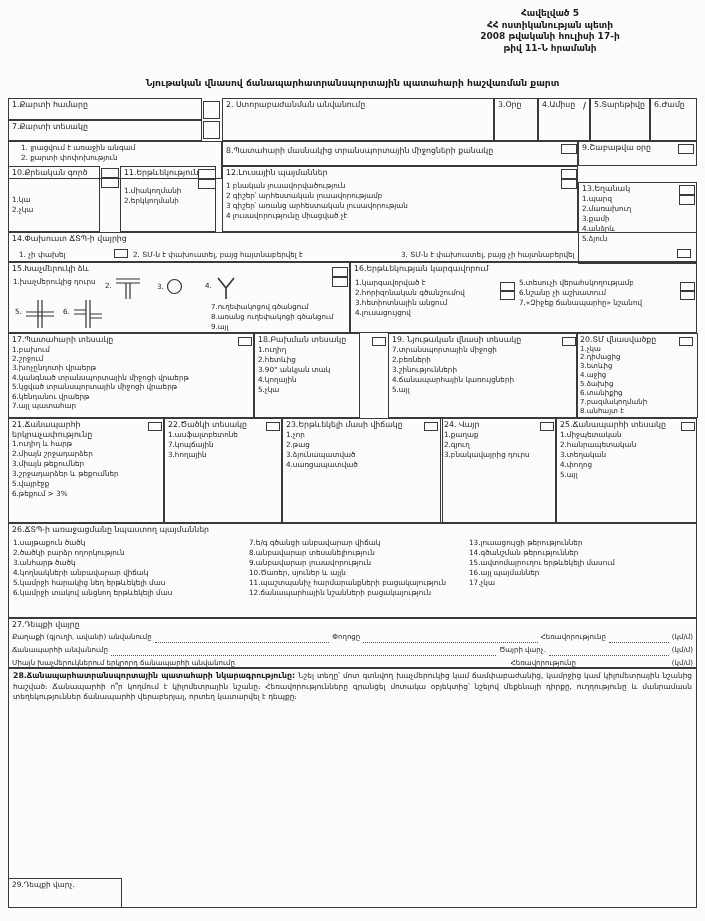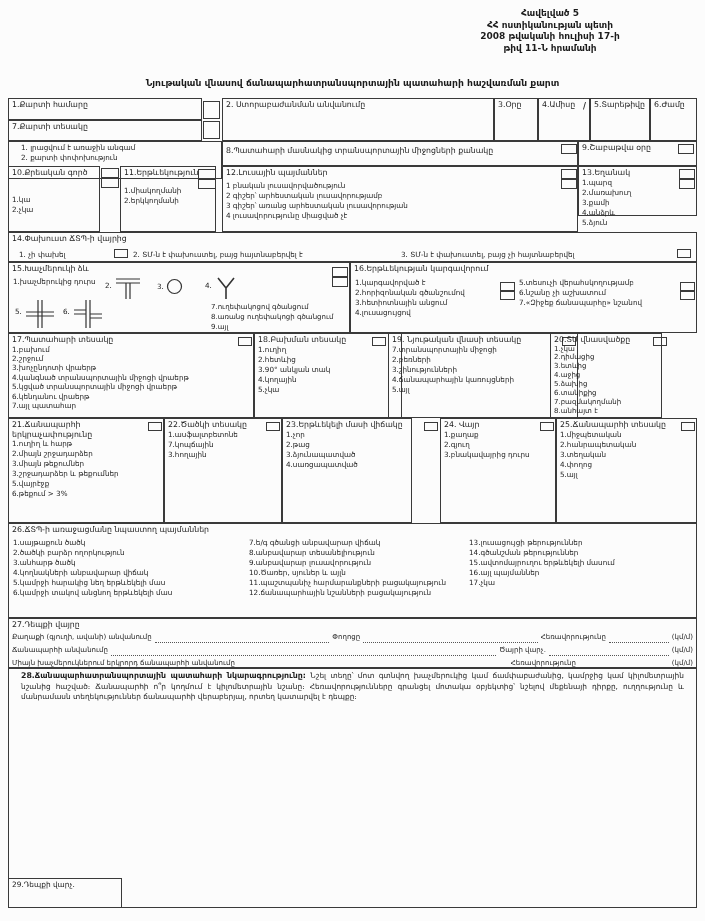"13.Եղանակ" div.box { height: 50px -> 82px; top: 166px -> 182px }
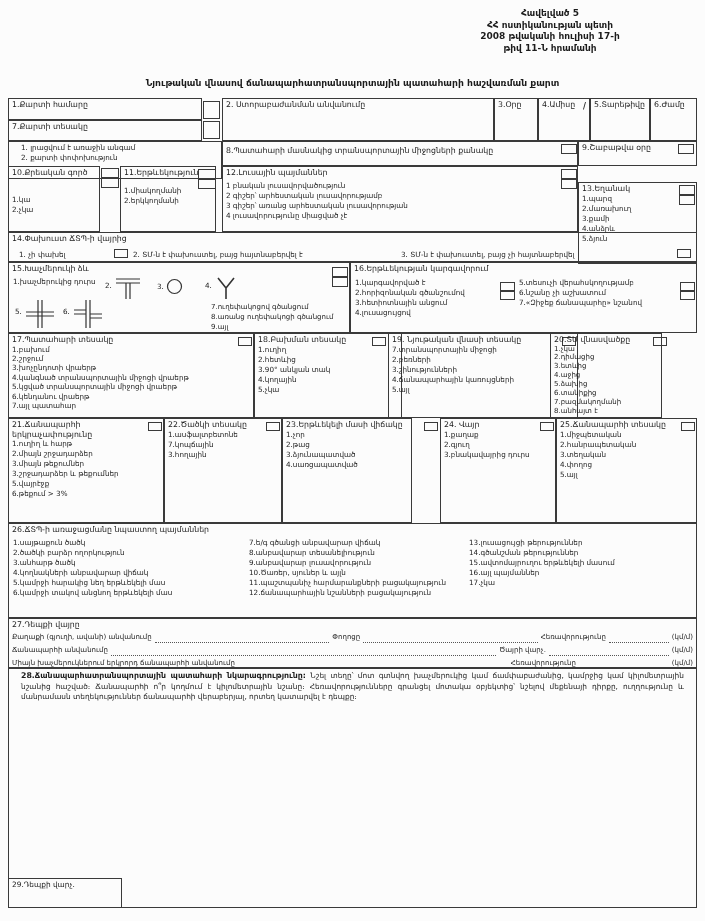"18.Բախման տեսակը" div.box { width: 148px -> 106px }
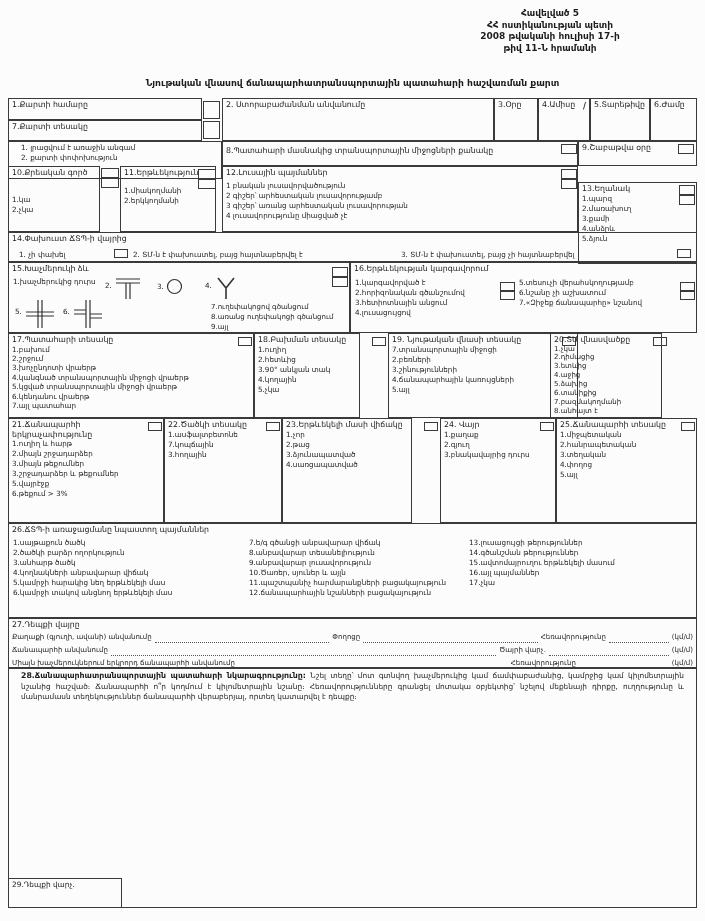"20.ՏՄ վնասվածքը" div.box { left: 550px -> 576px; width: 112px -> 122px }
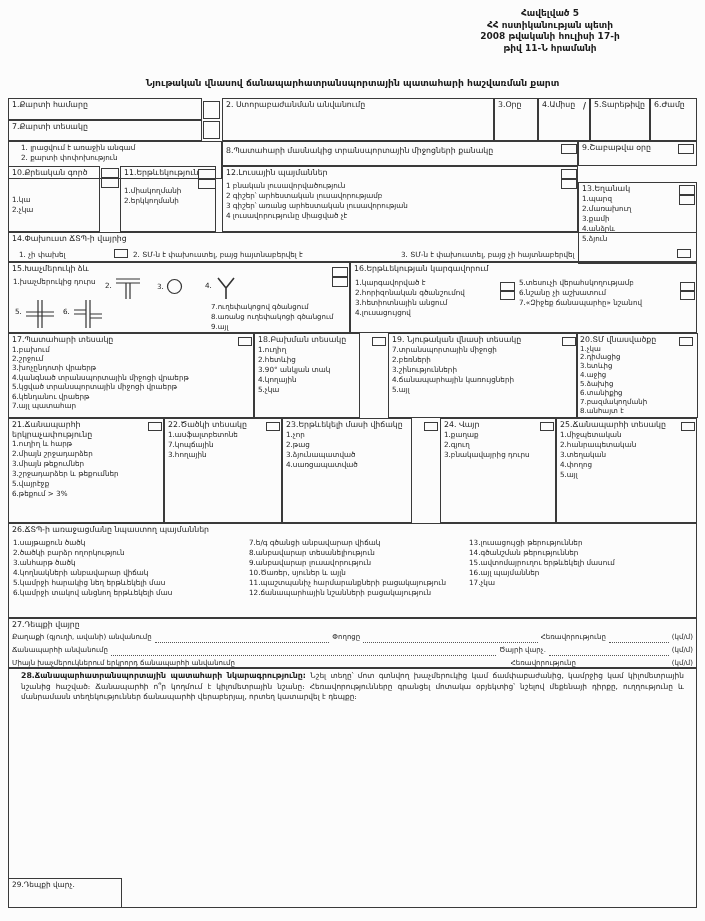"23.Երթևեկելի մասի վիճակը" div.box { width: 130px -> 161px }
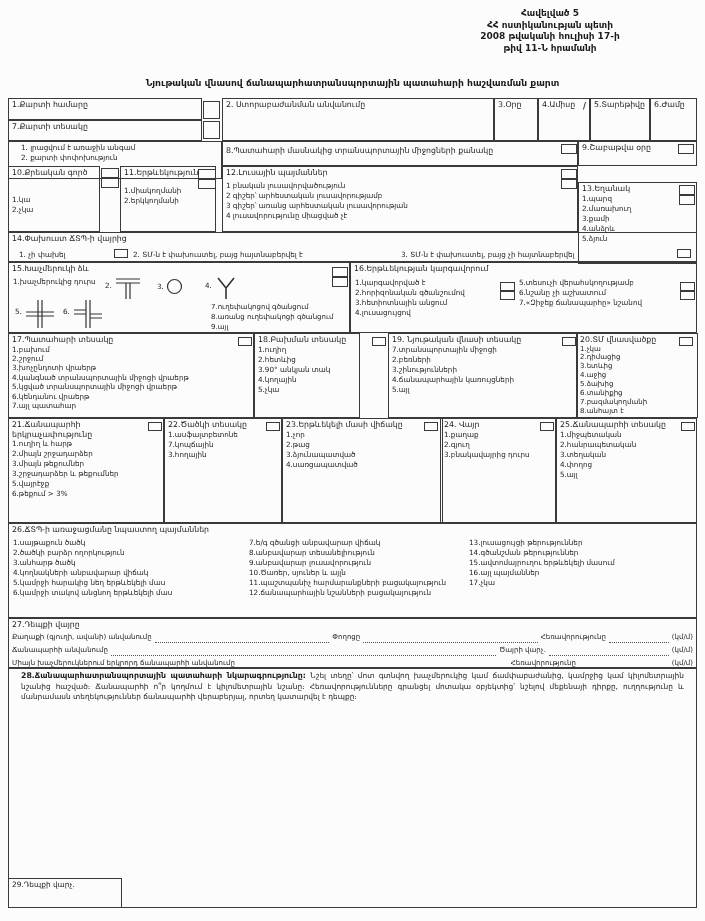"28.Ճանապարհատրանսպորտային պատահարի" div.box { padding: 2px 12px -> 2px 4px }
